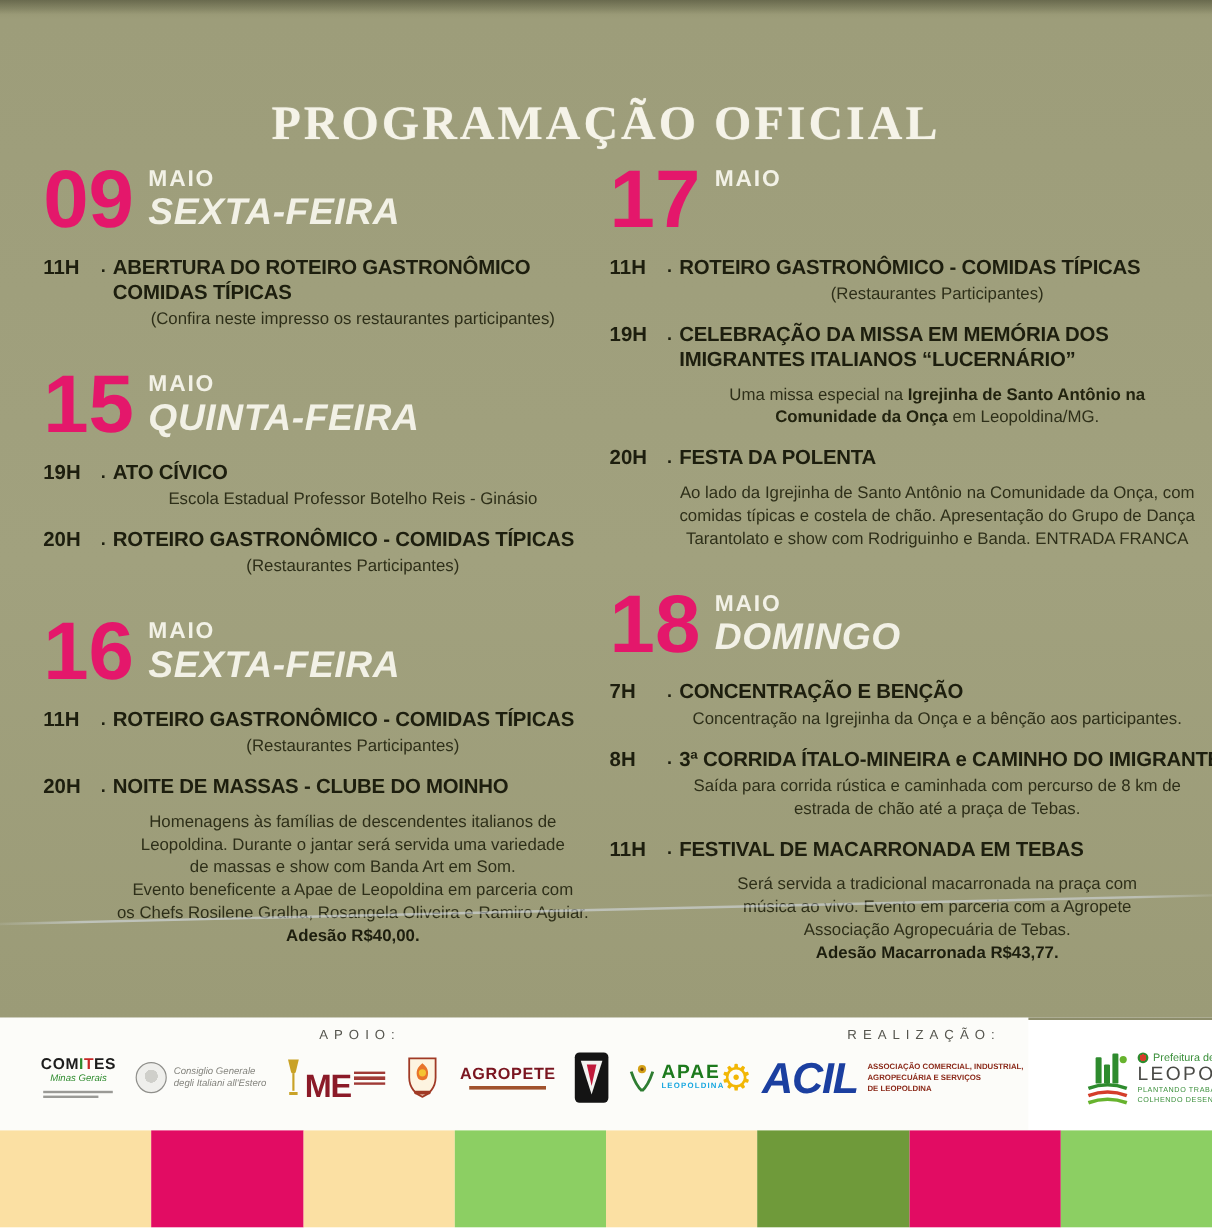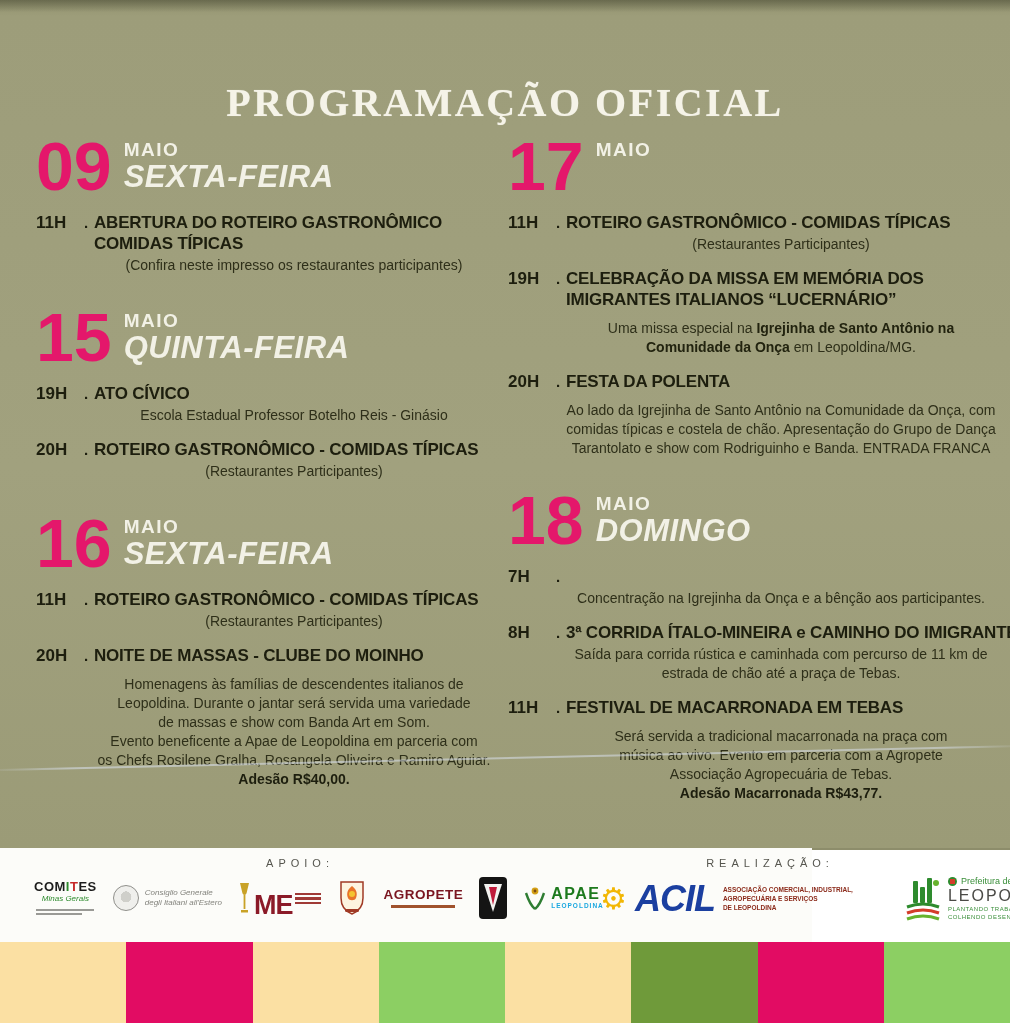"CONCENTRAÇÃO E BENÇÃO" span.ev-titles { html: none -> <span> <span>CONCENTRAÇÃO E BENÇÃO</span> </span> }
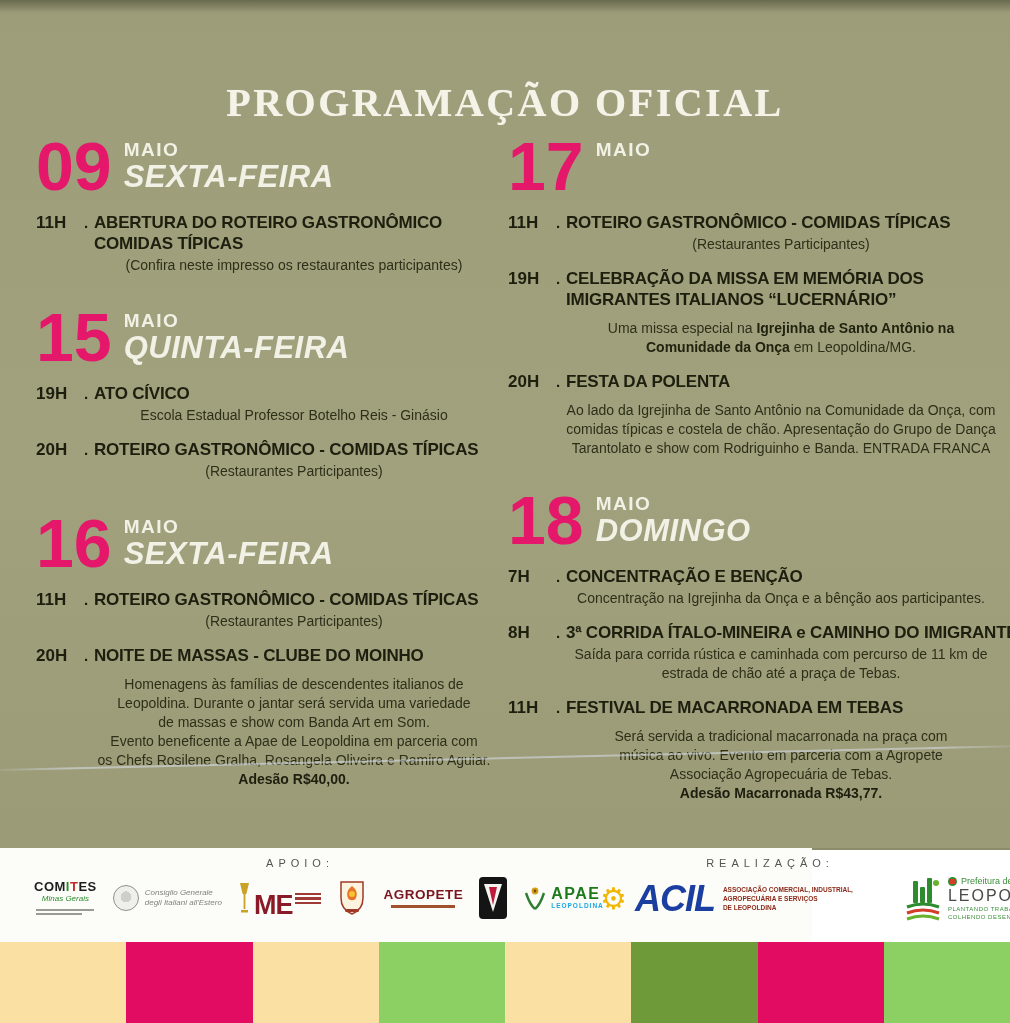"Saída para corrida rústica e" div.sub-line { text: 11 -> 8 }
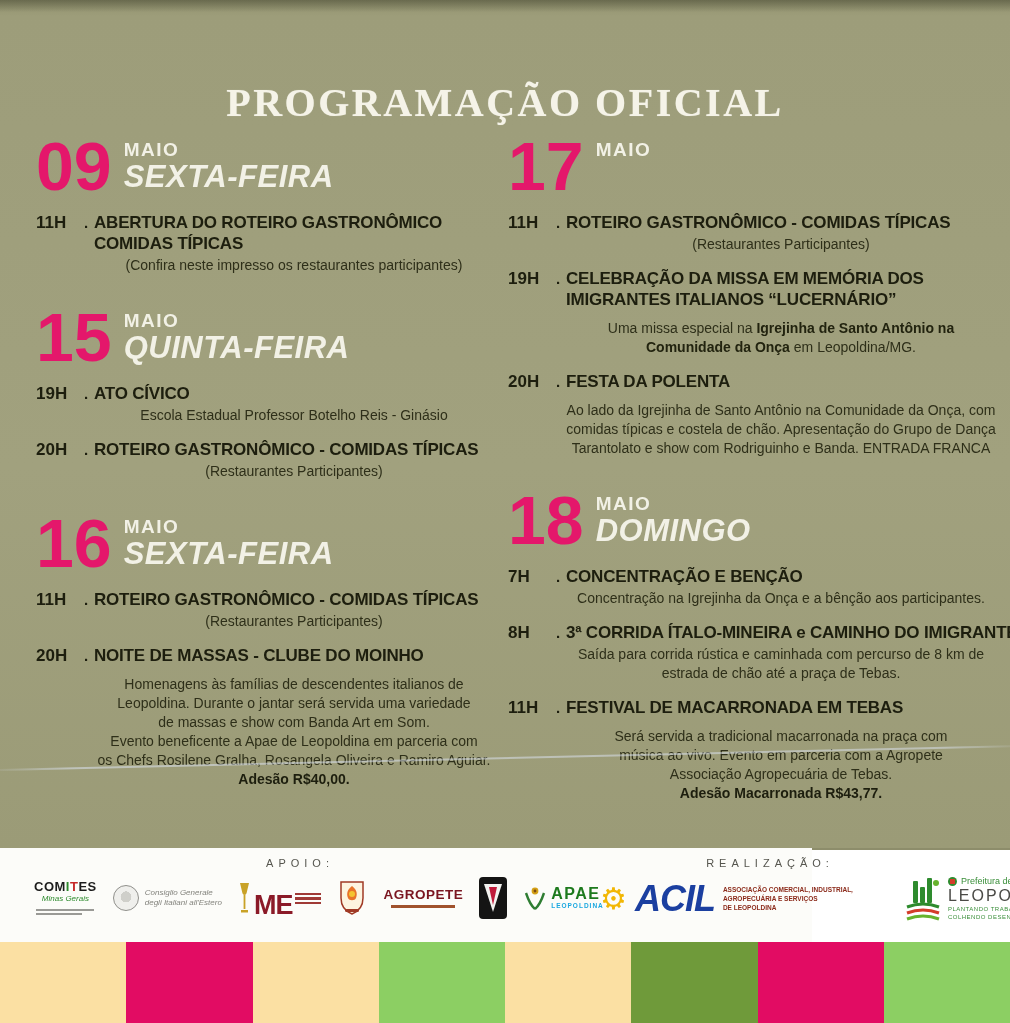"APOIO:" .white-band { padding-left: none -> 45px }
